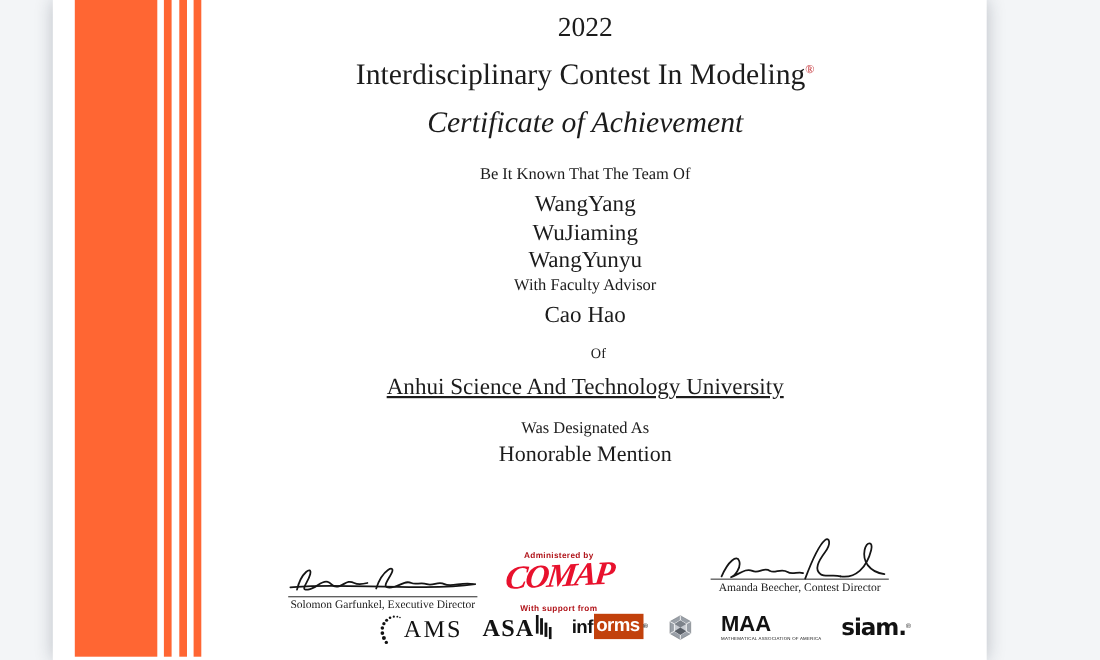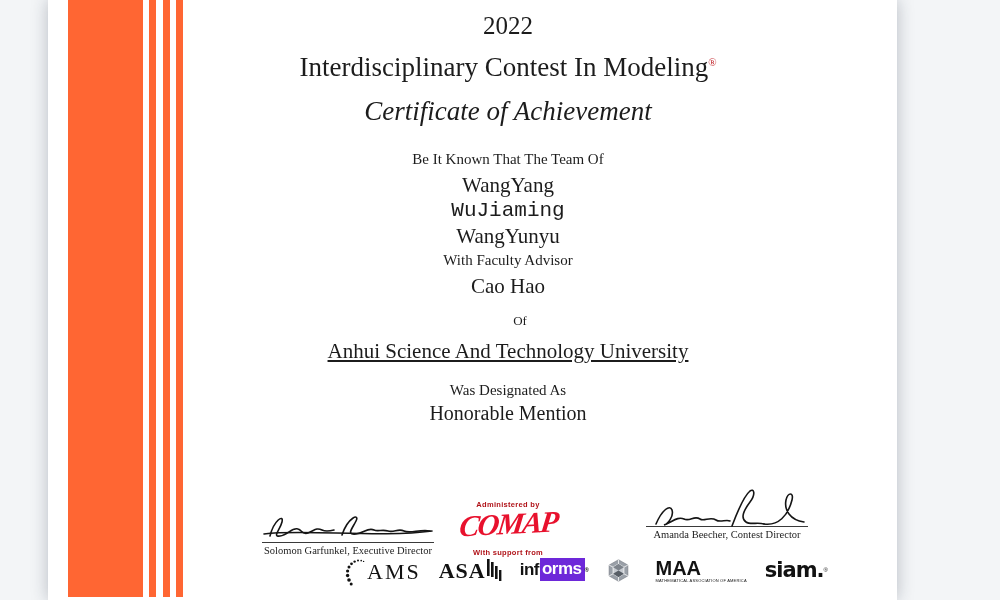"2022" .line { padding-left: none -> 24px }
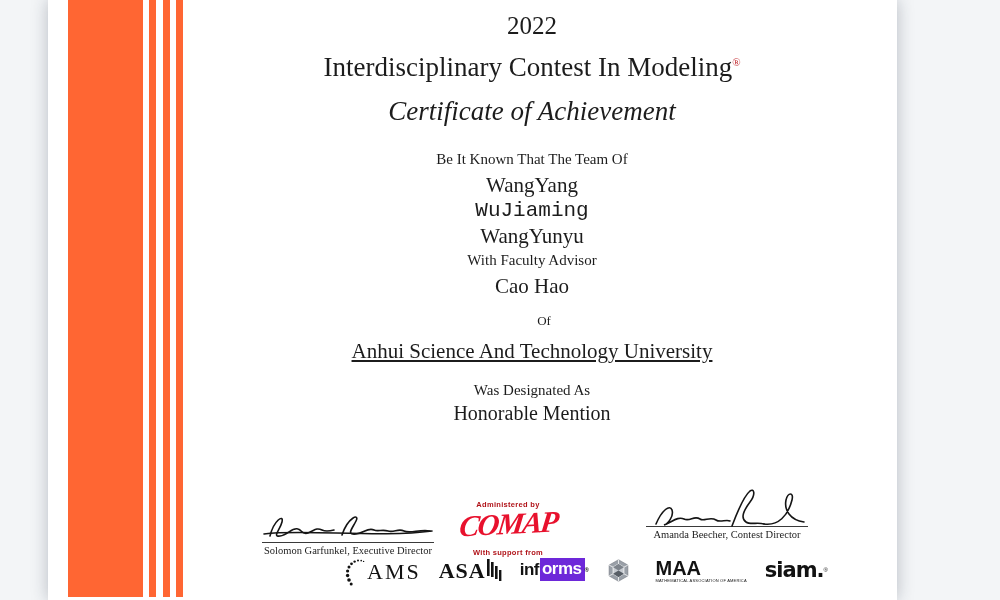"WuJiaming" .member1 { font-family: Liberation Mono, monospace -> none }
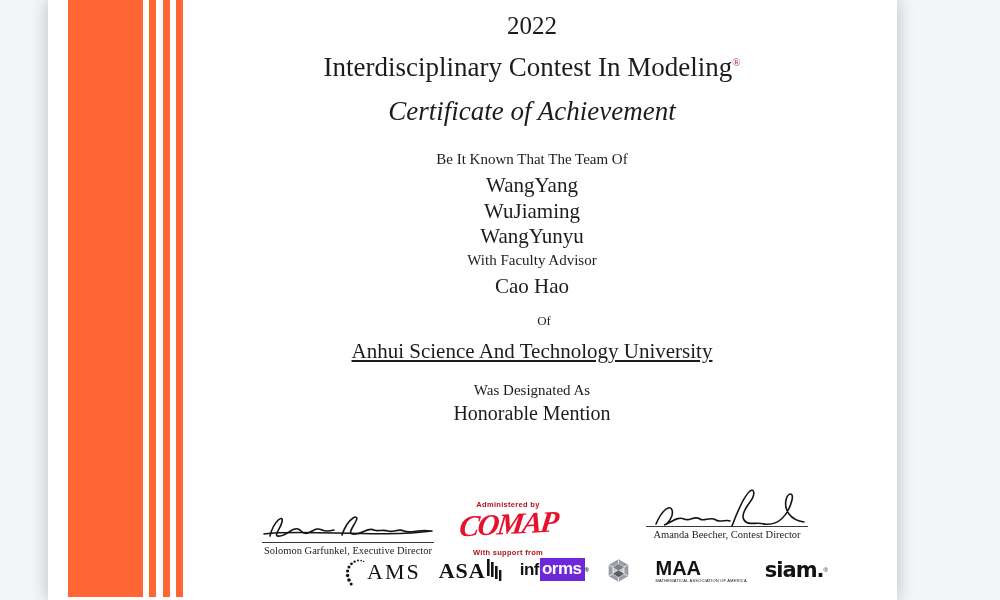"orms" .informs .boxed { background: #6d28d9 -> #c2410c }
